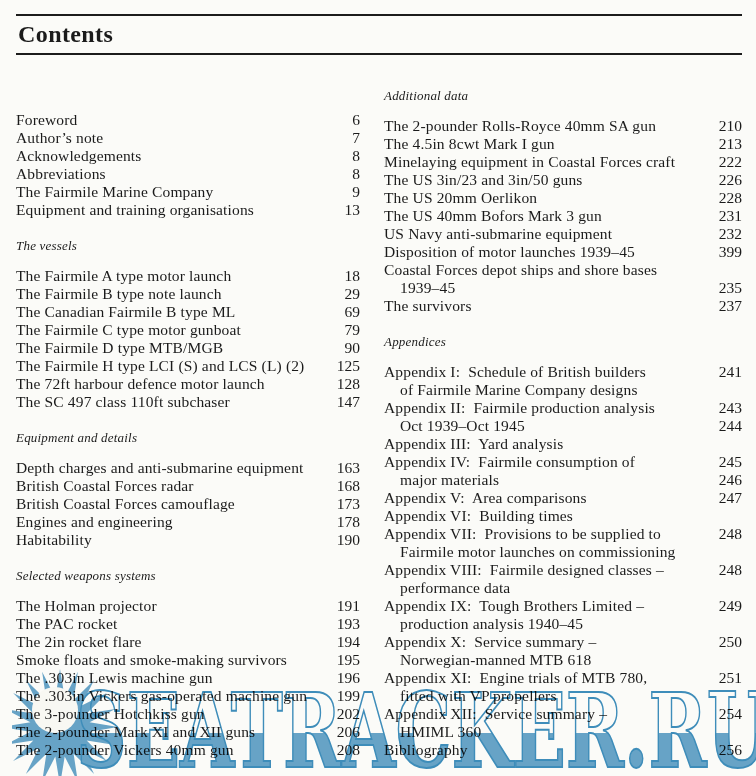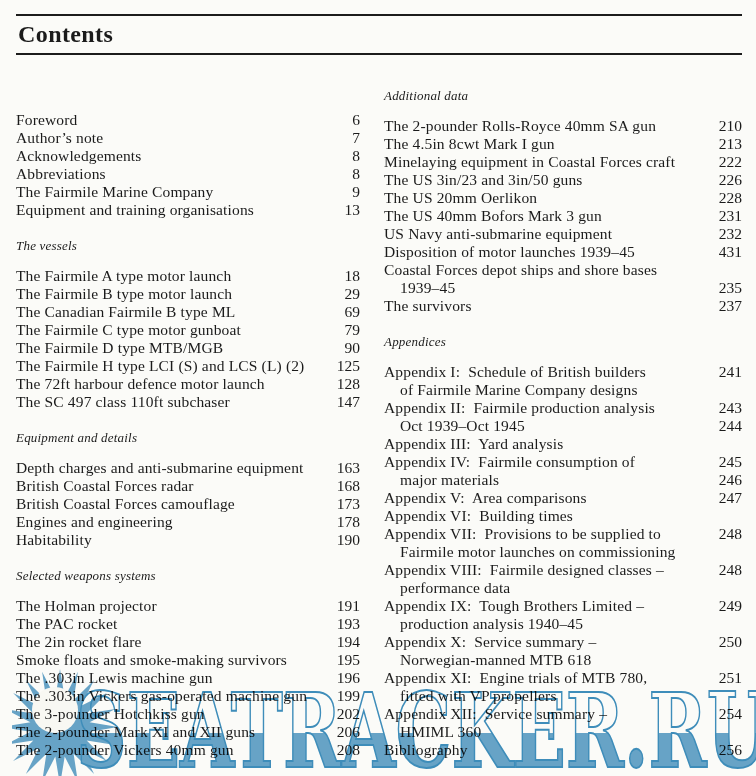"431" span.p { text: 431 -> 399 }
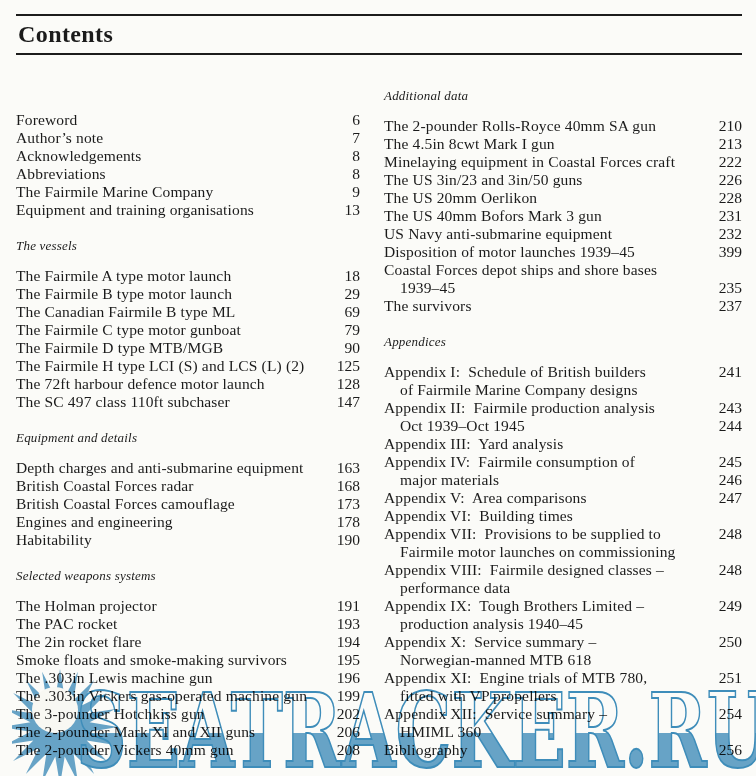"The Fairmile B type motor" span.t { text: motor -> note }
